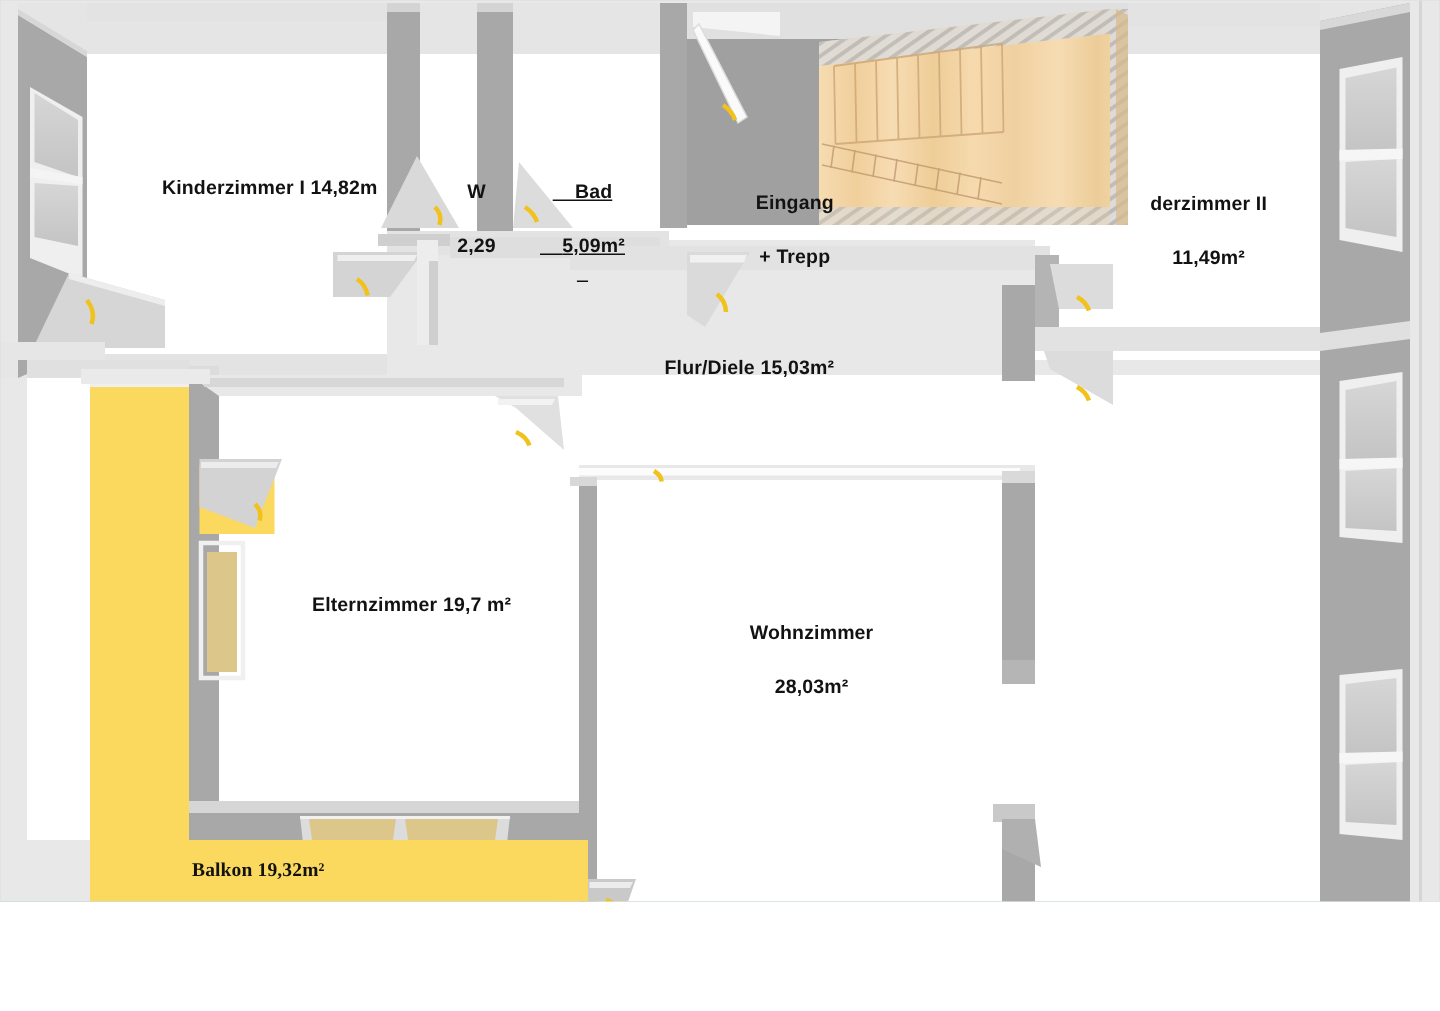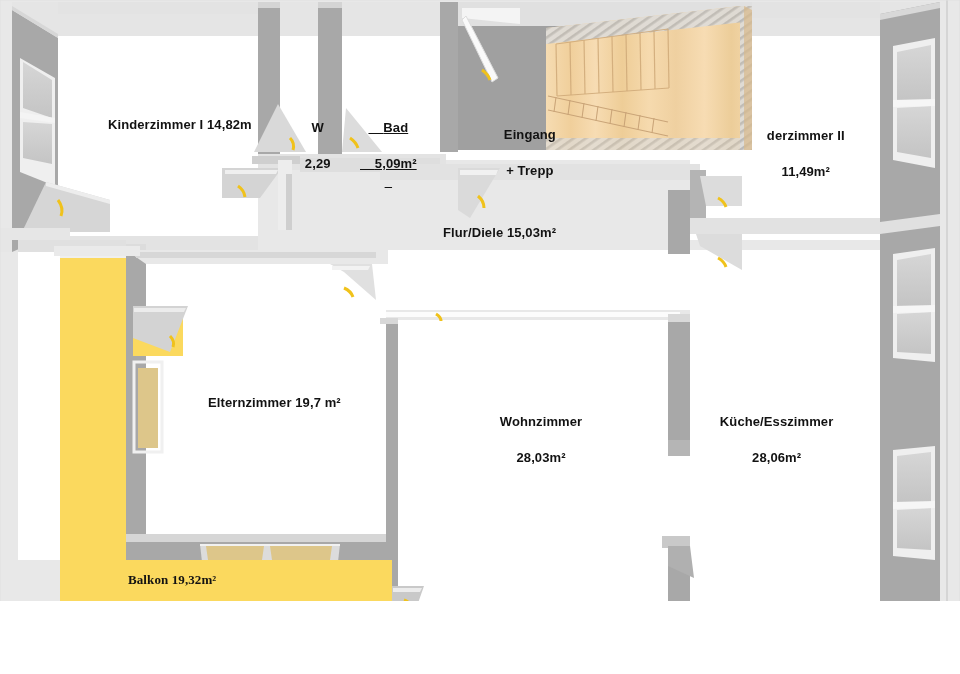"Flur/Diele 15,03m²" div.lbl { top: 224px -> 236px }
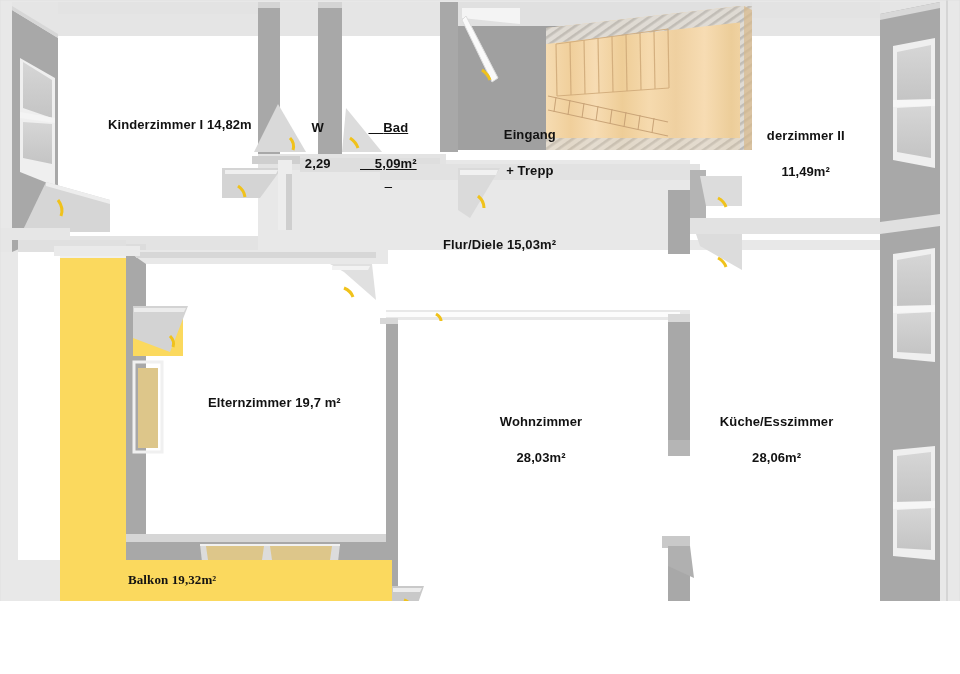"Küche/Esszimmer" div.lbl { html: <div> <span>Küche/Esszimmer</span><br> <span>28,06m²</span> </div> -> none }
